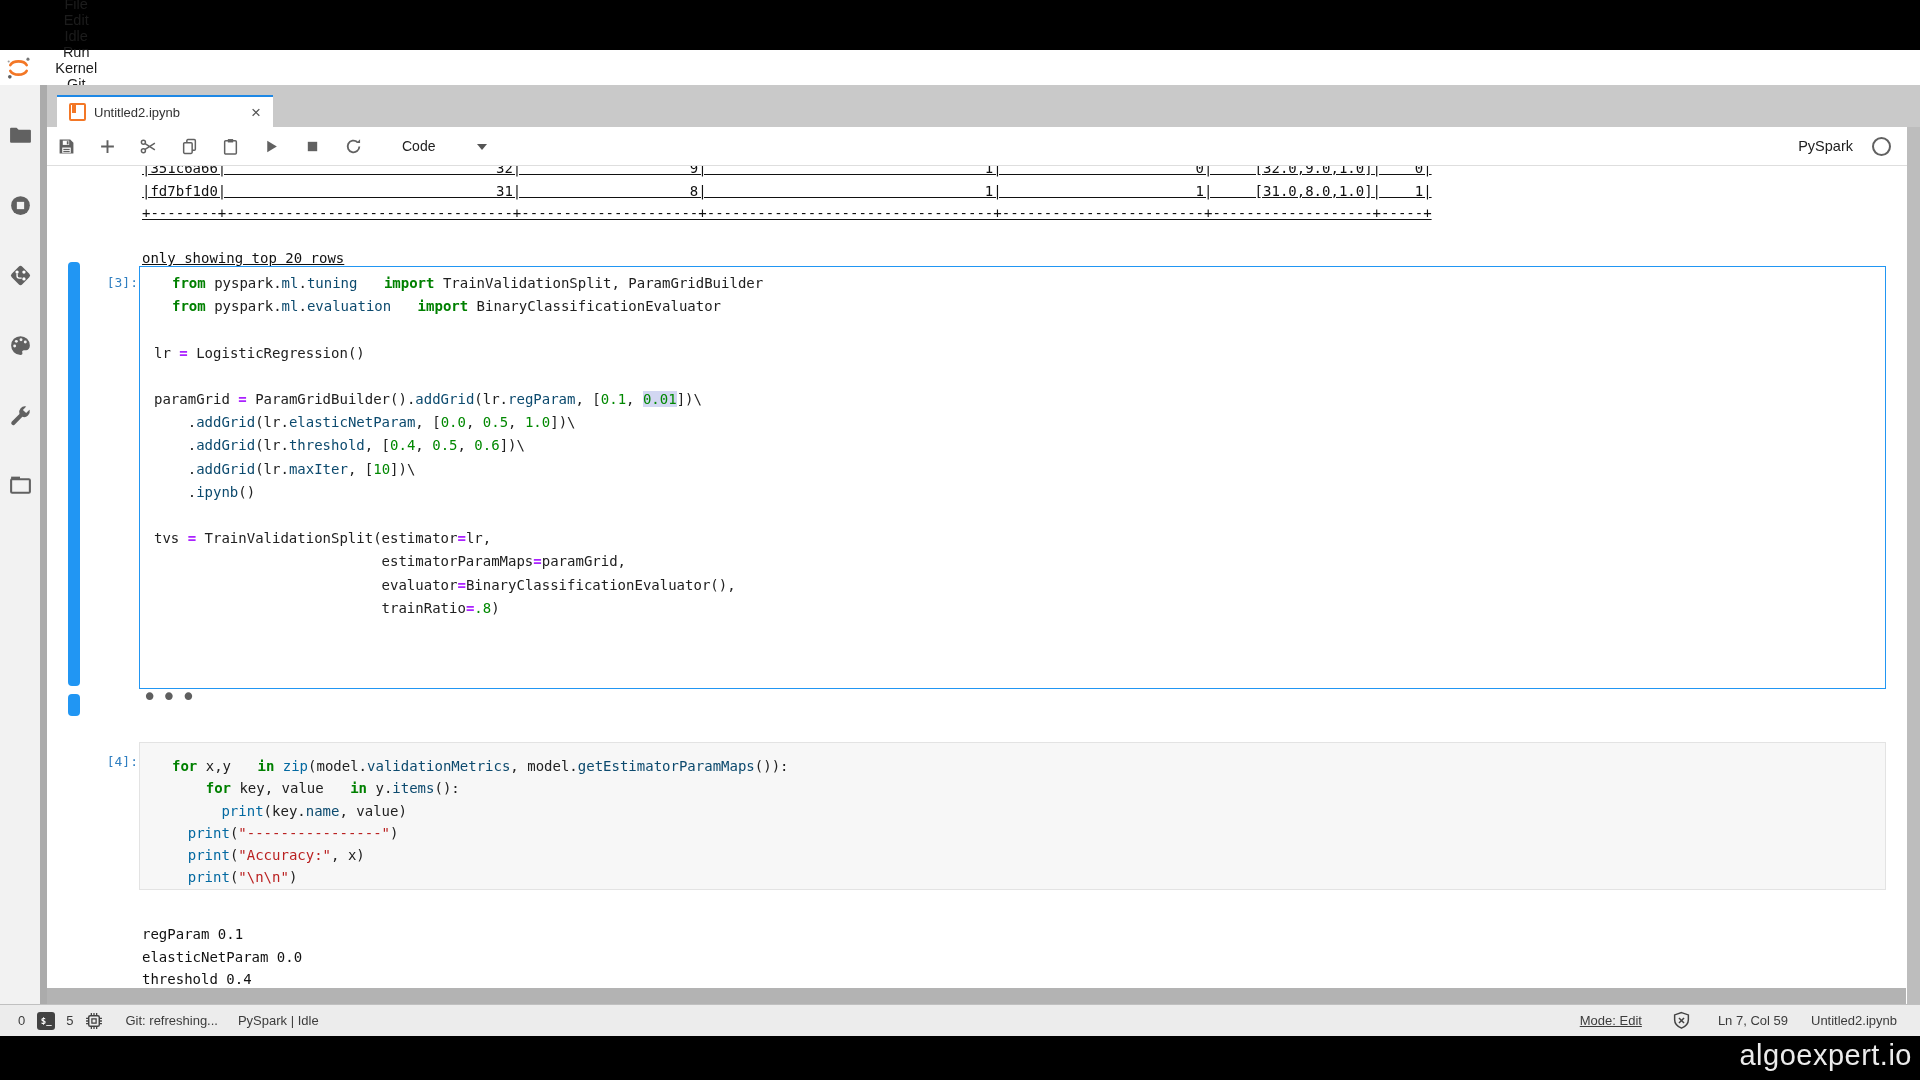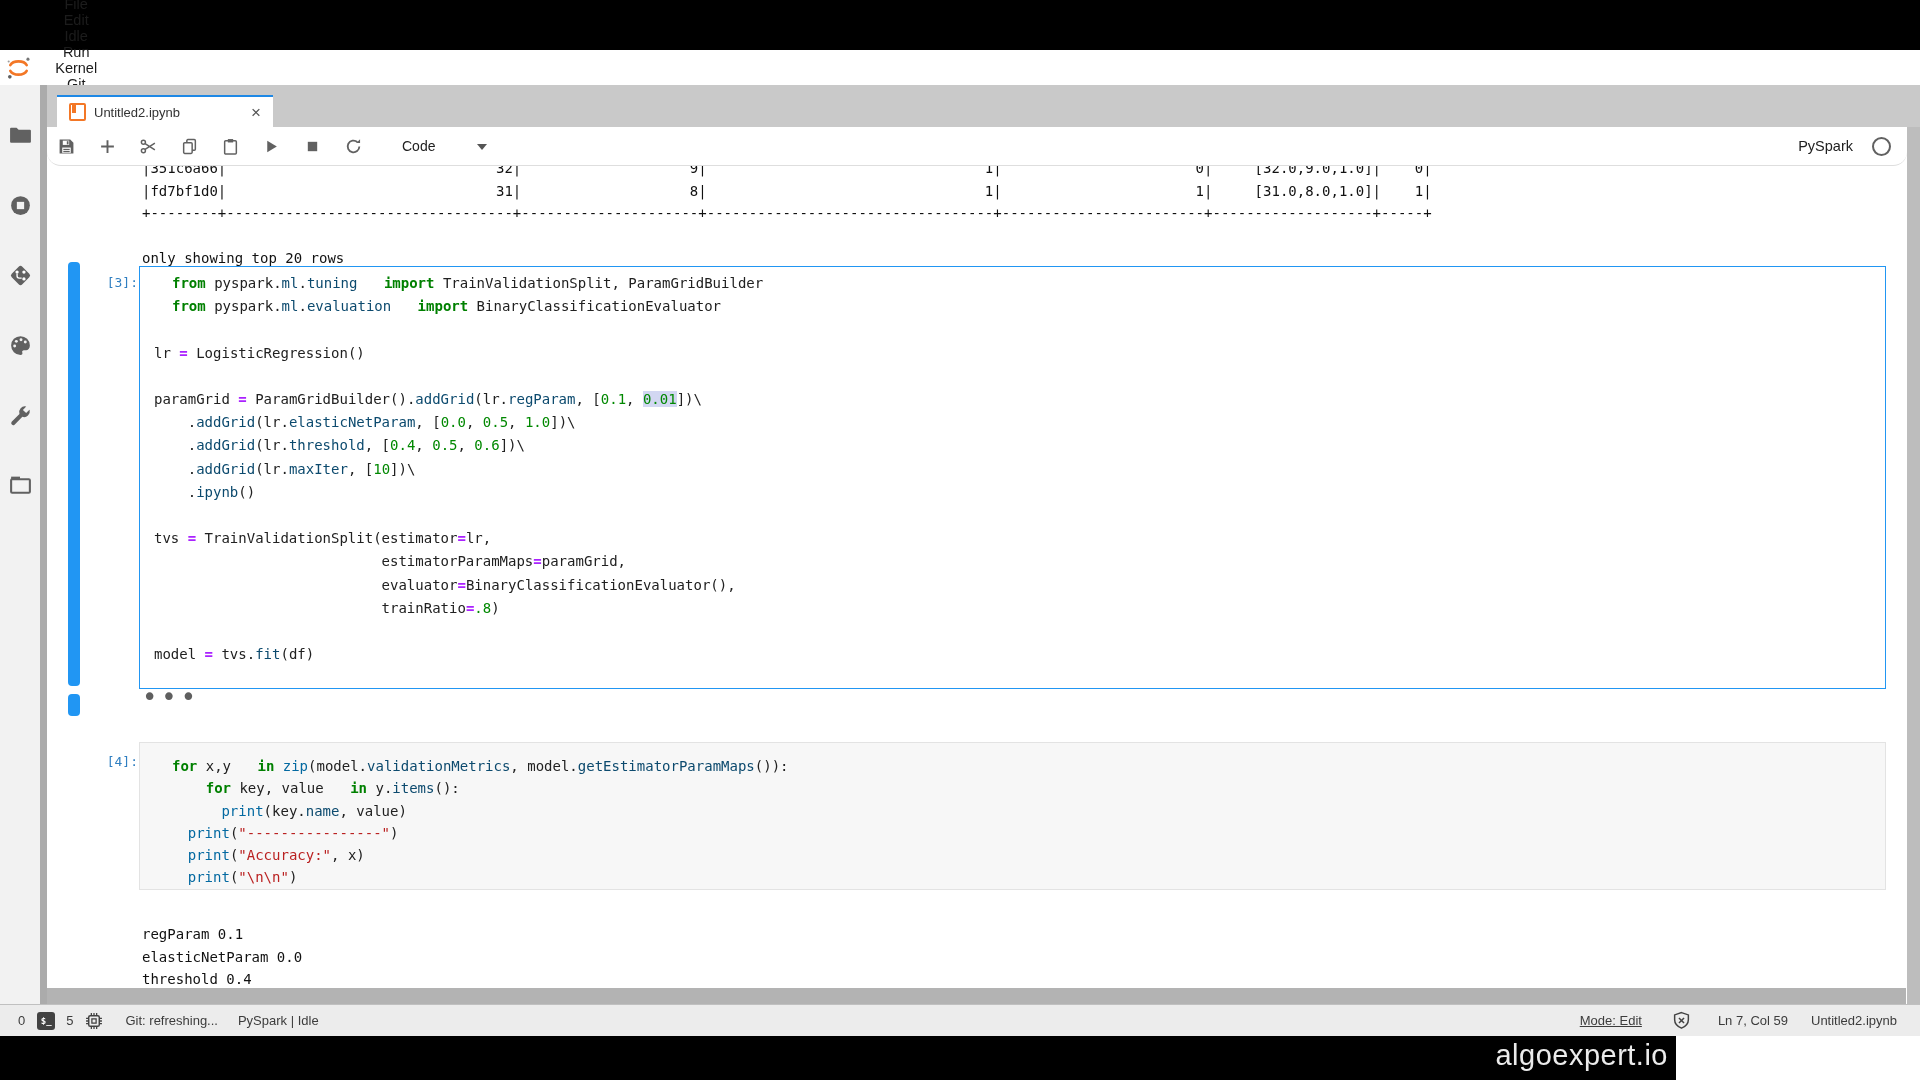"Code" .toolbar { border-radius: 14px -> none }
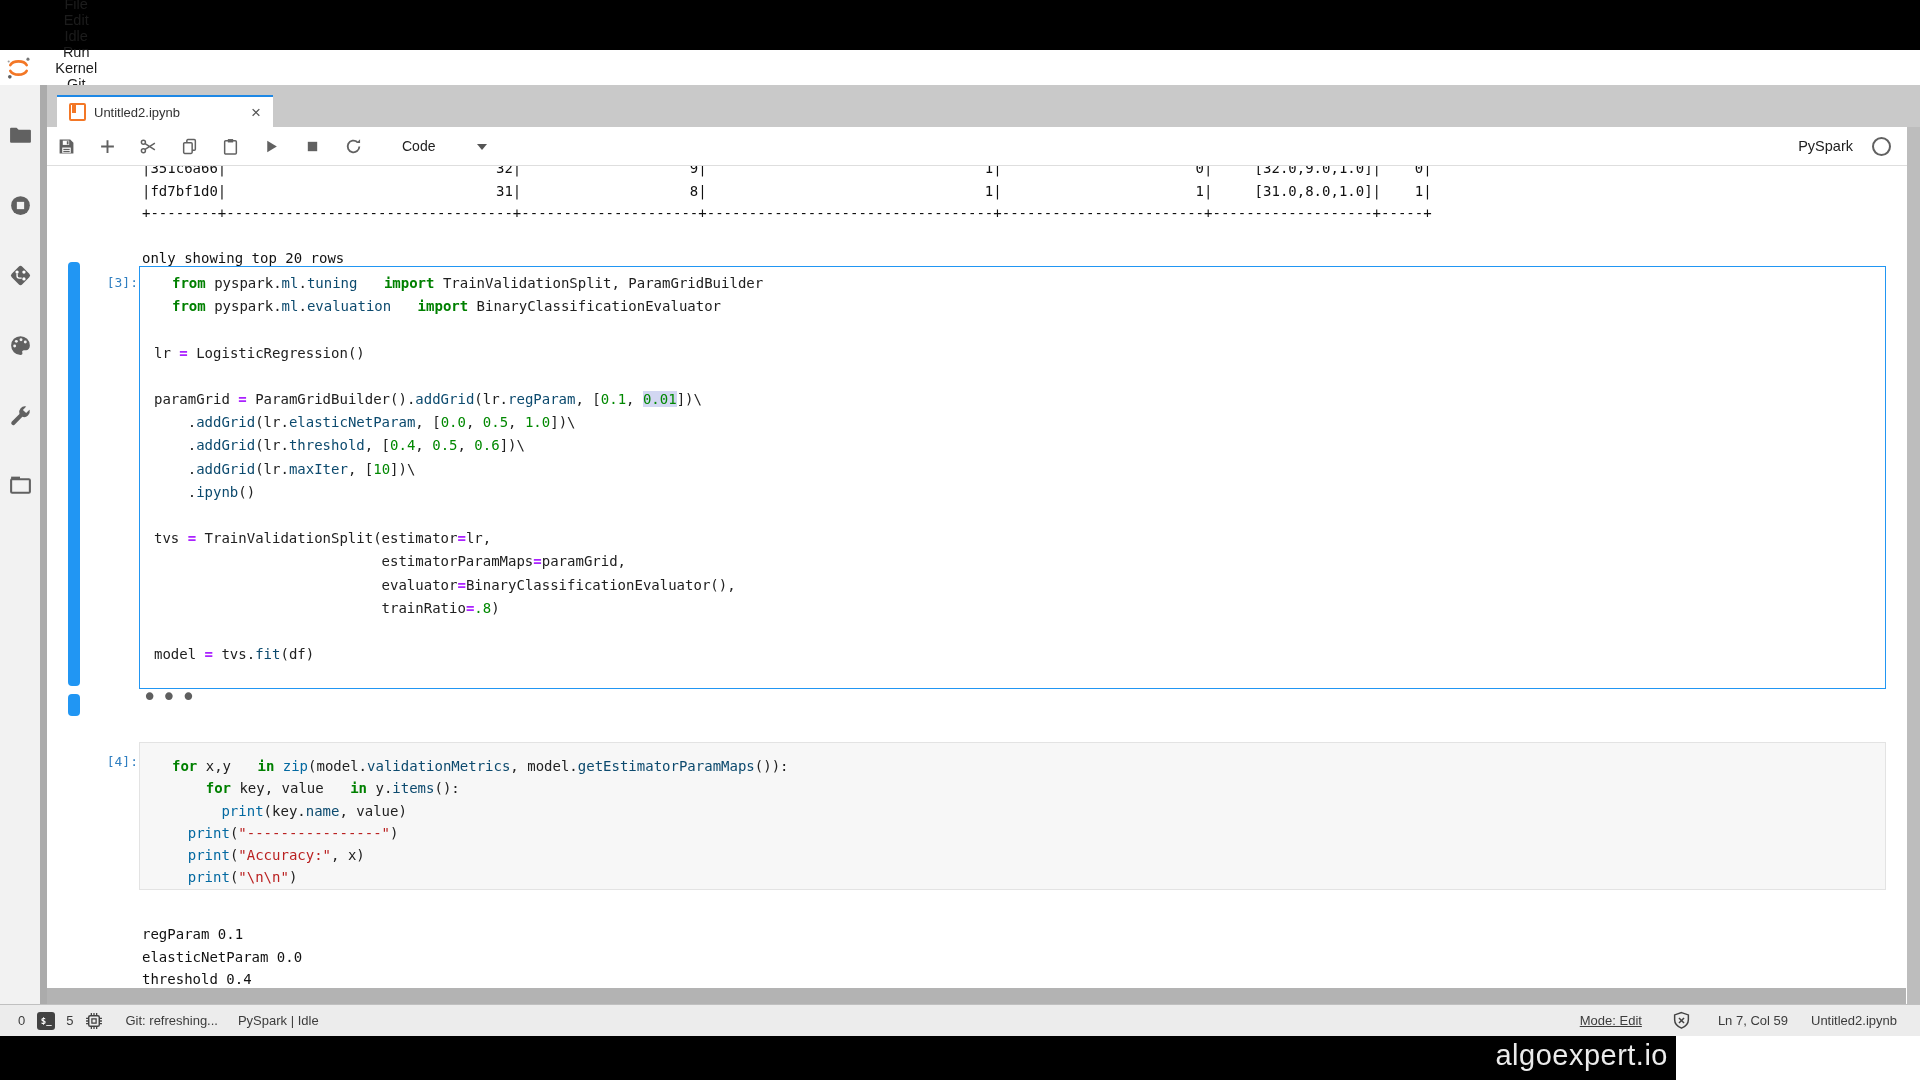"|351c6a66| 32| 9| 1| 0|" pre.scrollback { text-decoration: none -> underline }
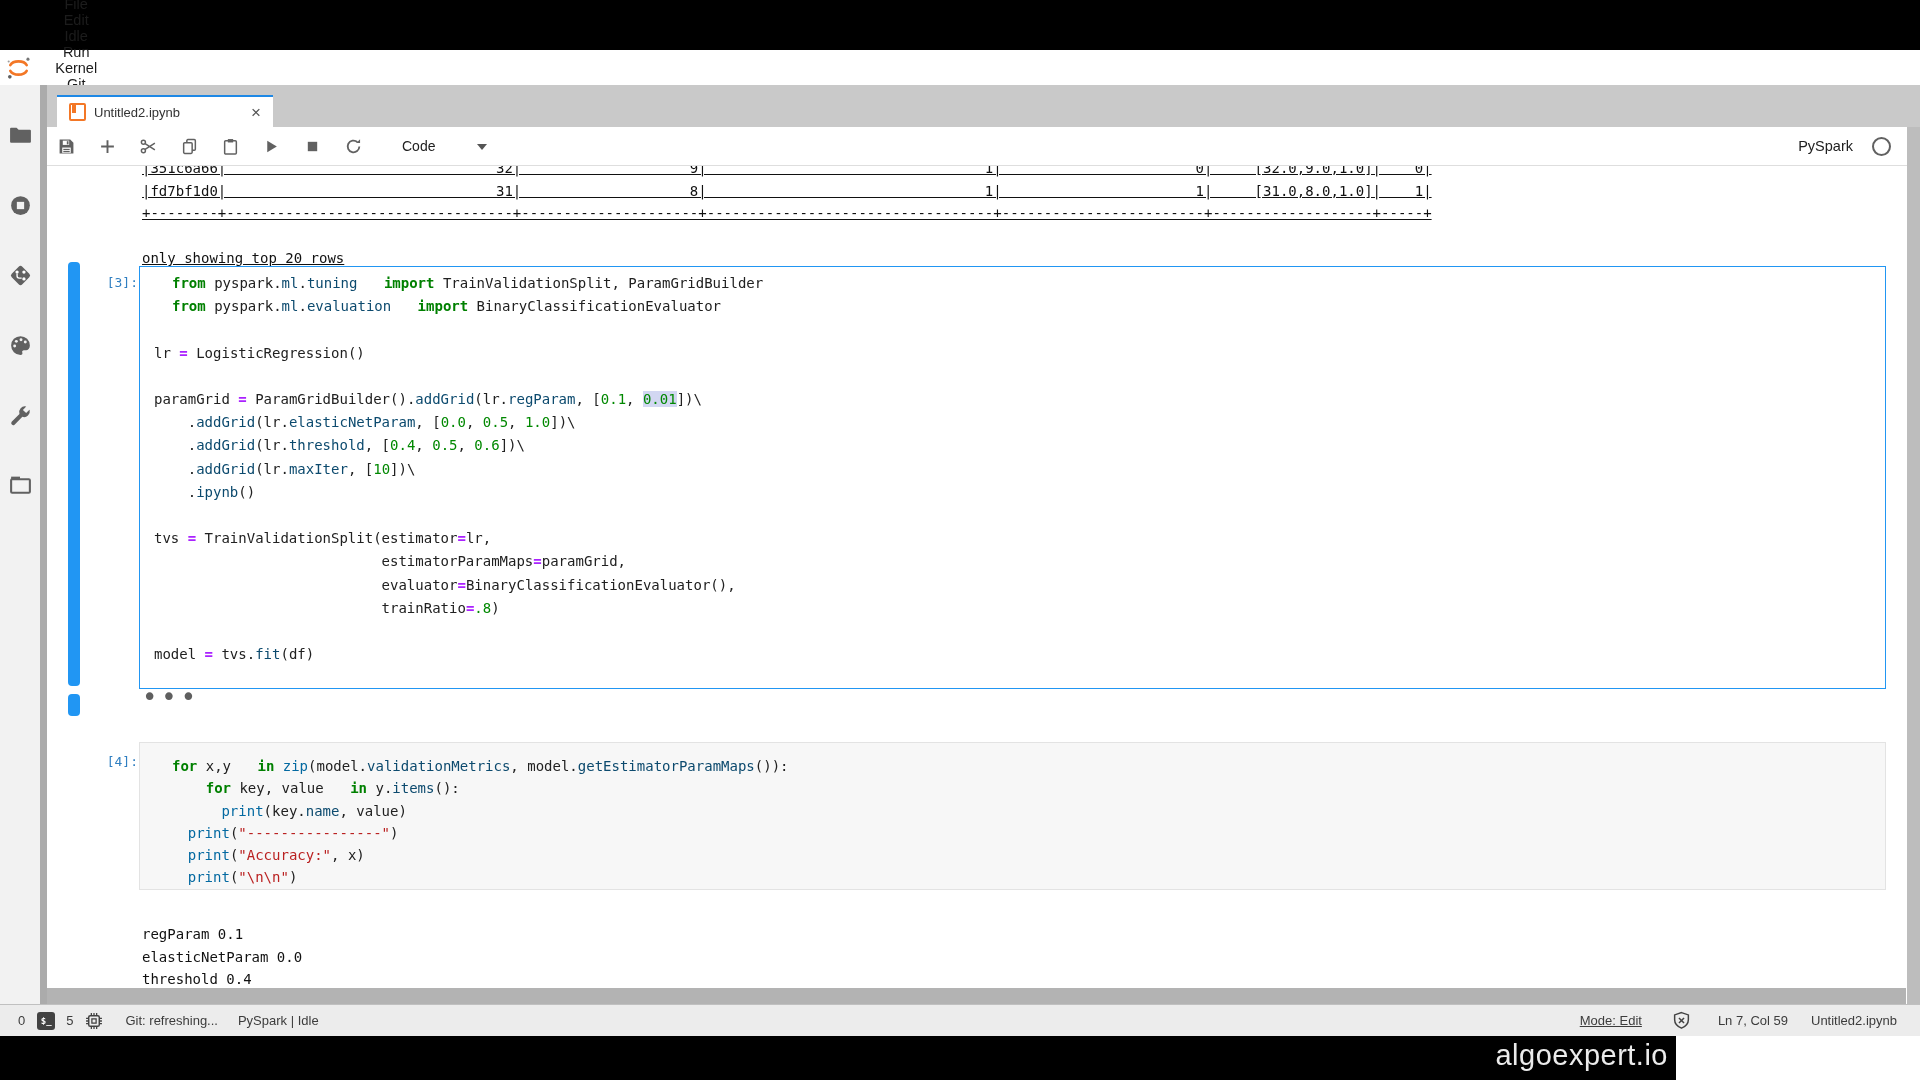"model = tvs.fit(df)" div.cm-line { html: <div><span>model </span><span>=</span><span> tvs.</span><span>fit</span><span>(df)</span></div> -> none }
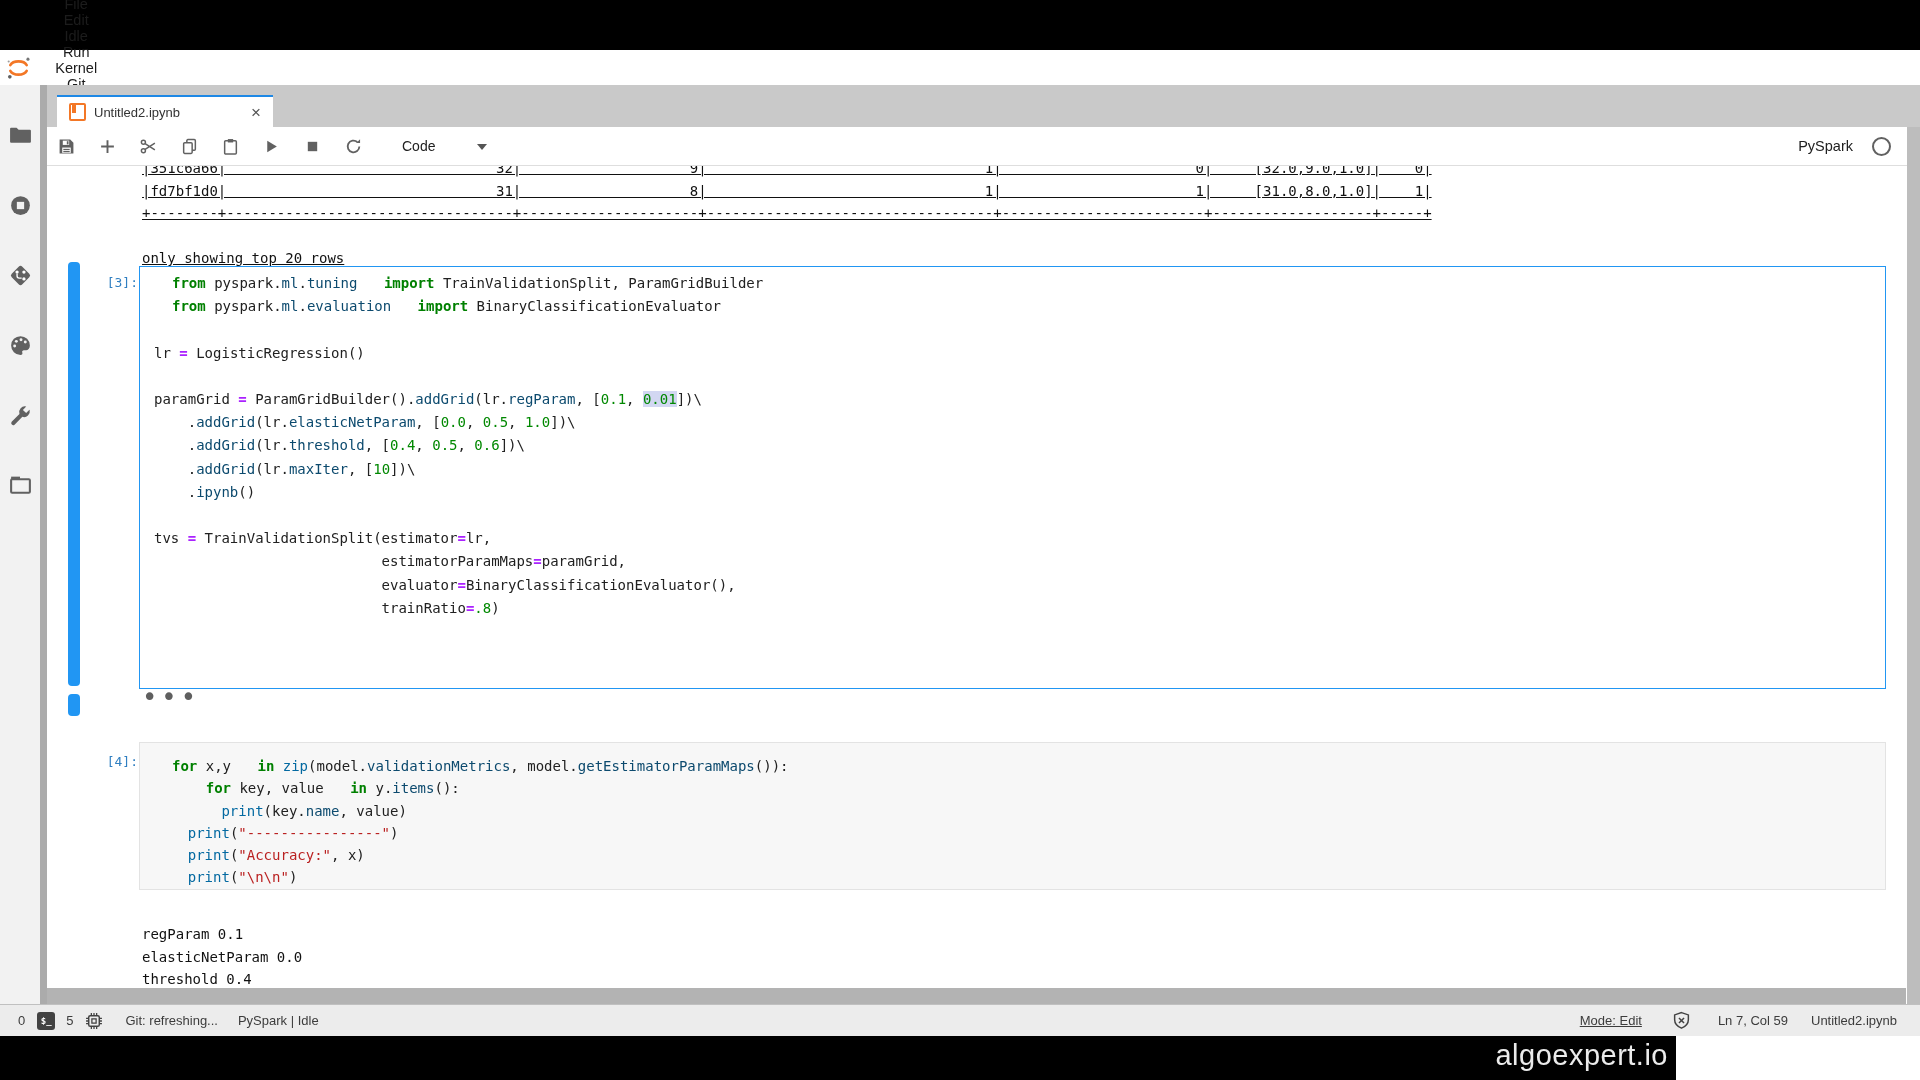"algoexpert.io" .blackbar { width: 1676px -> 1920px }
